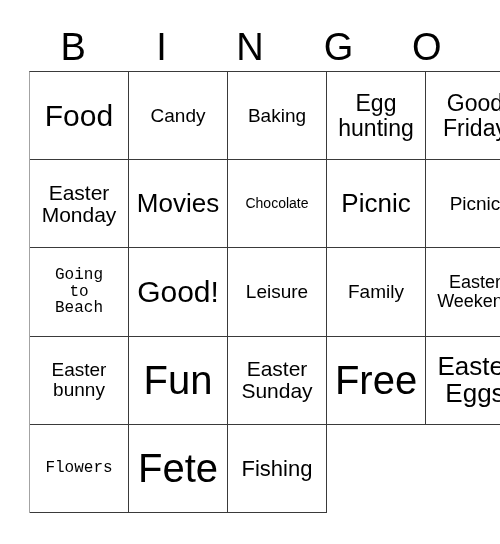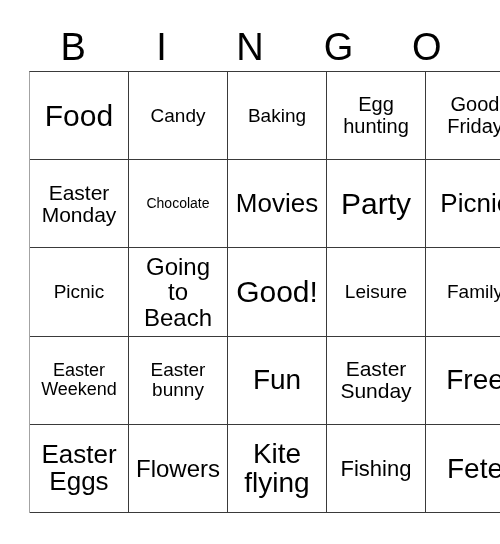"Egg" .fs-23 { font-size: 20px -> 23px }
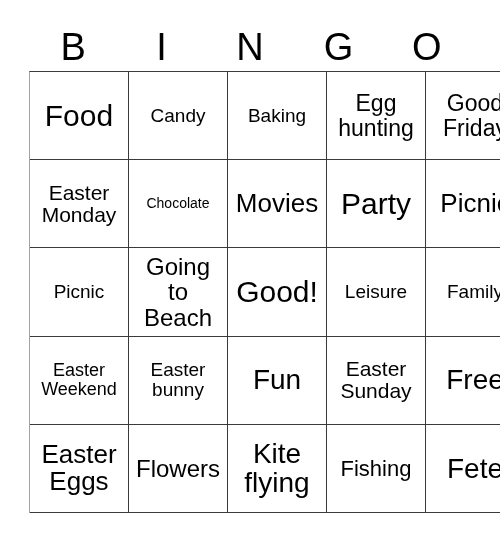"Chocolate" div.cell { order: before "Movies" -> after "Movies" }
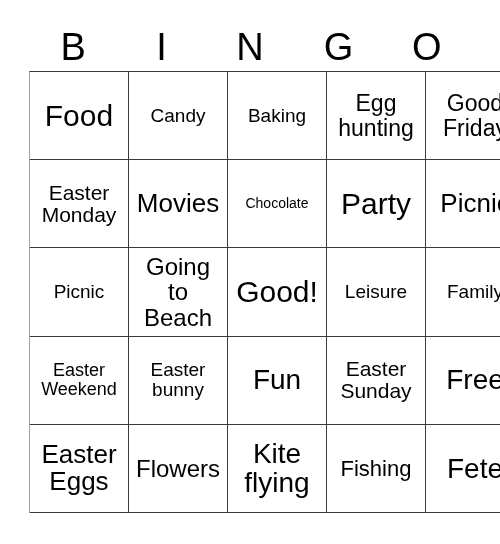"Party" div.cell { html: <div> <span>Party</span> </div> -> none }
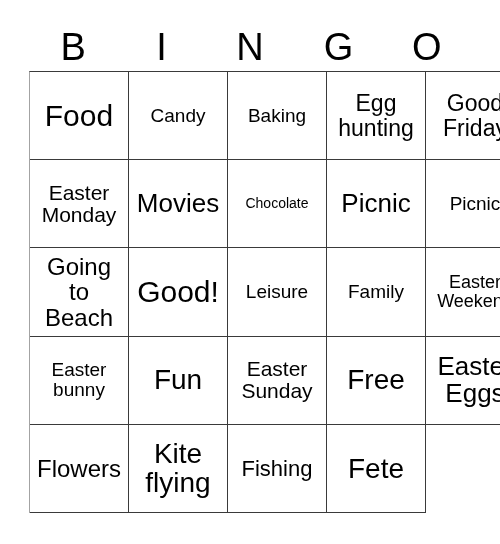"Going" .fs-20 { font-family: none -> Liberation Mono, monospace; font-size: 24px -> 16px }
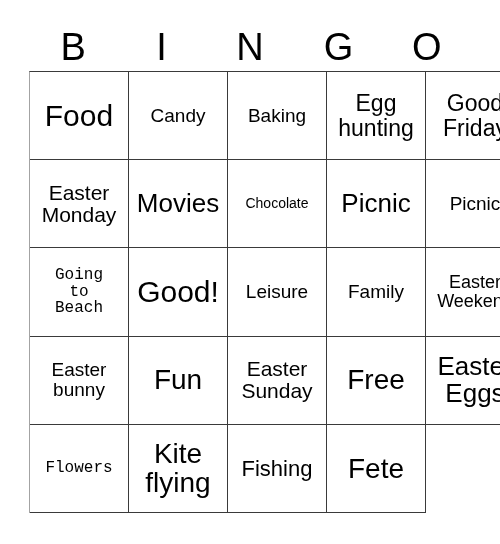"Fun" .fs-32 { font-size: 28px -> 40px }
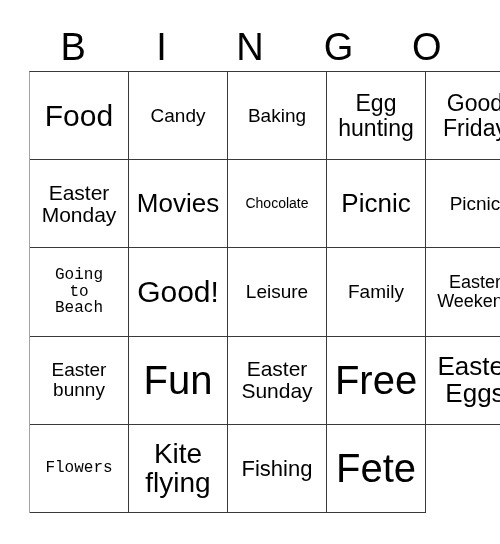"Kite" div.cell { html: <div> <span>Kite flying</span> </div> -> none }
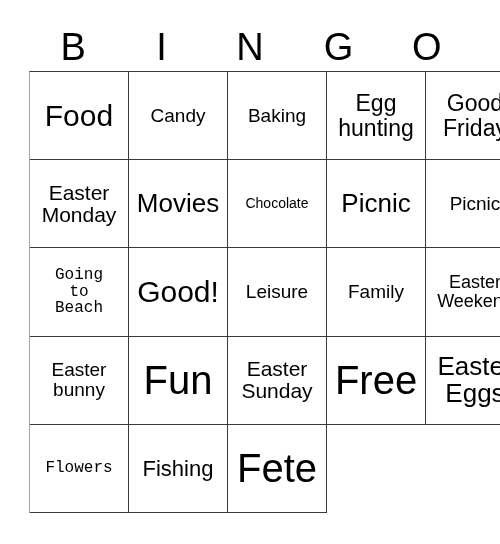"Fishing" div.cell { order: before "Fete" -> after "Fete" }
